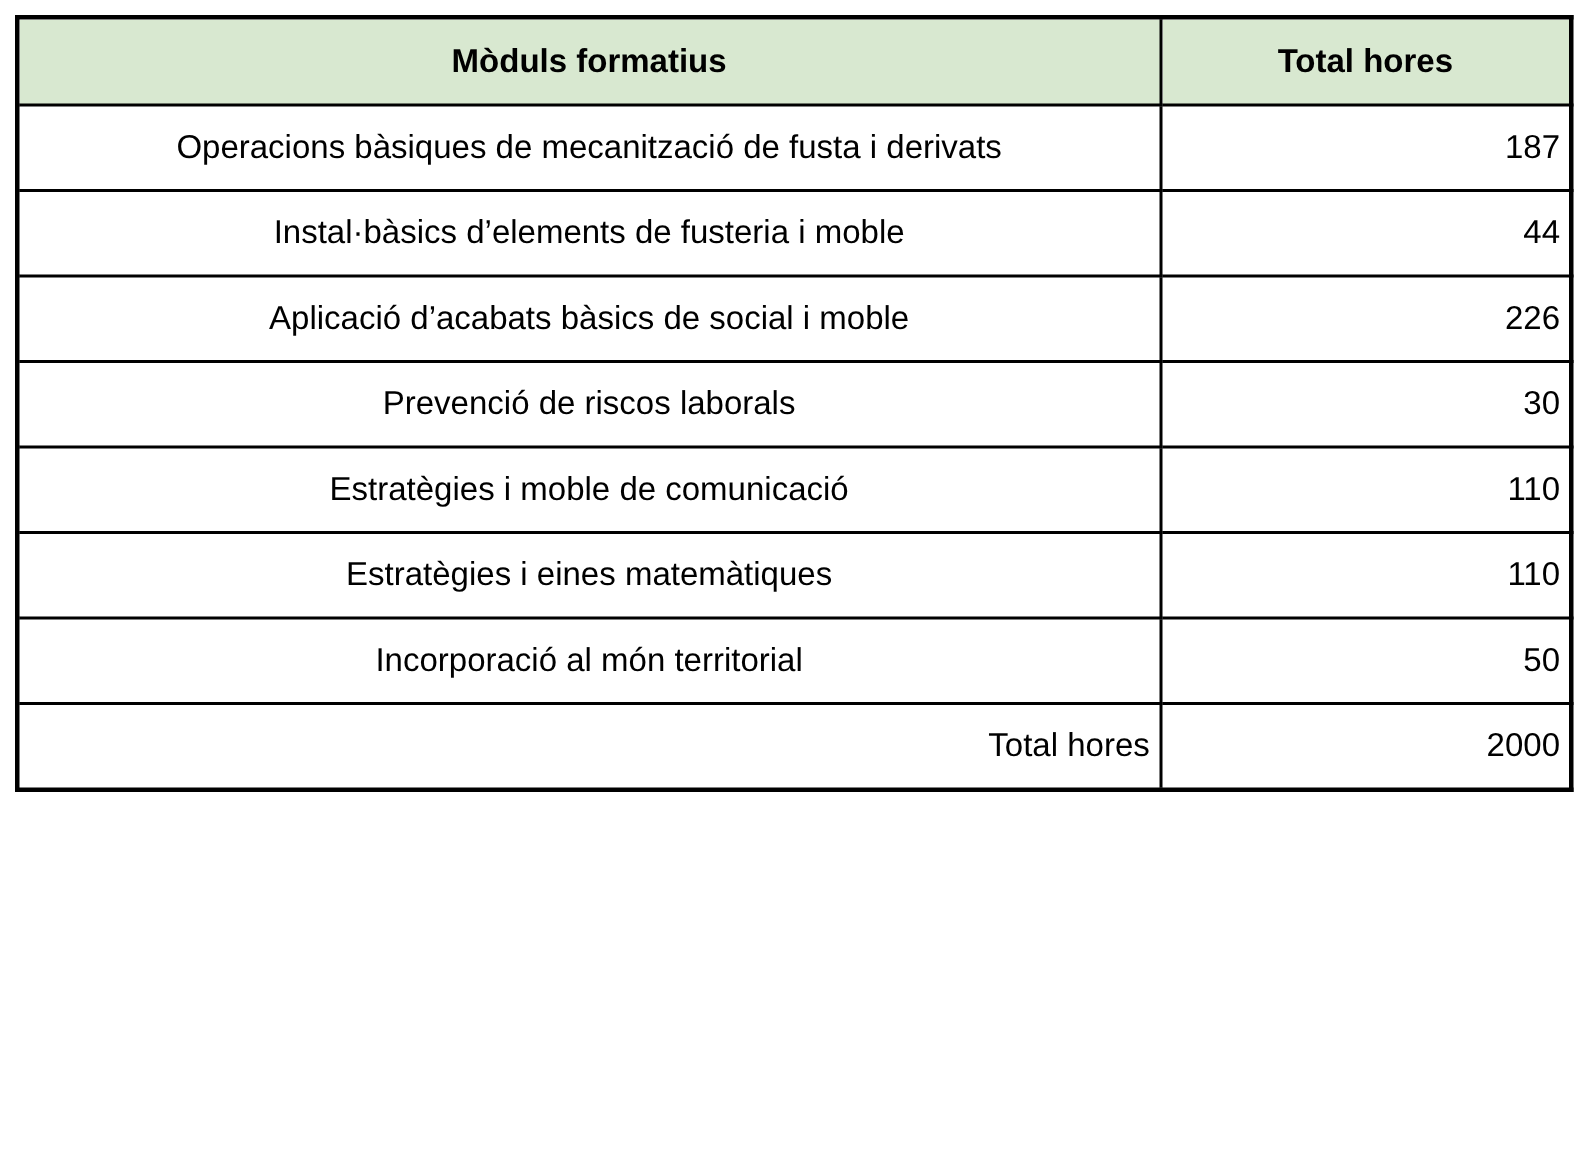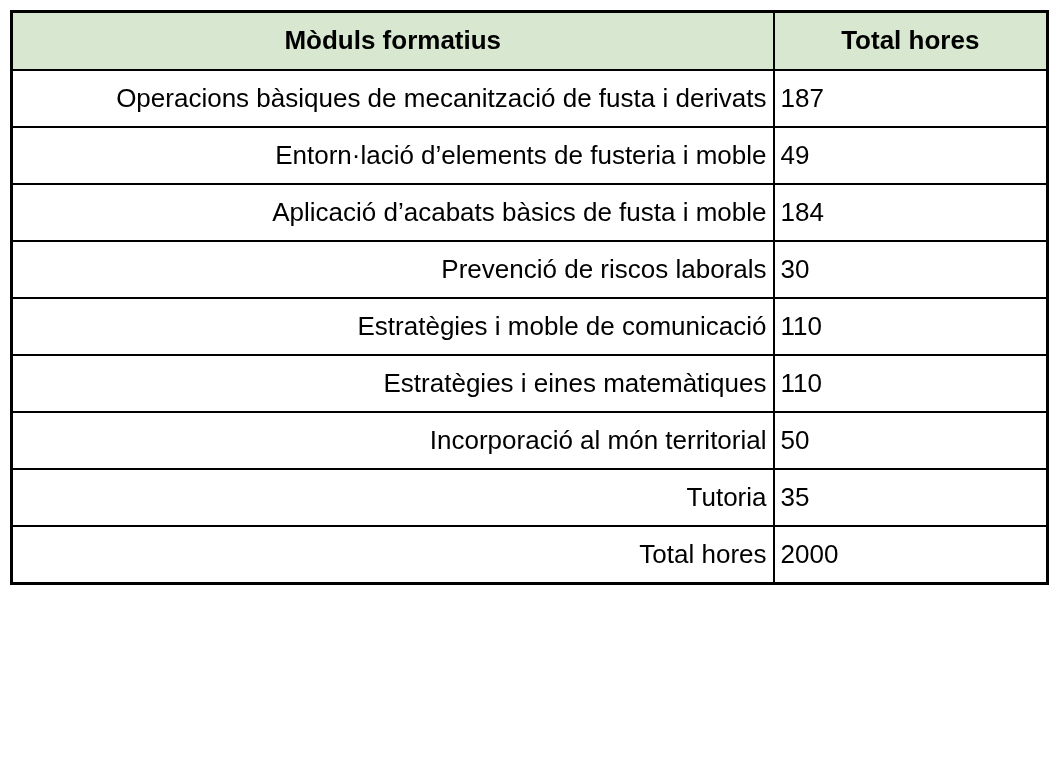"Mòduls formatius" table.hours-table th, table.hours-table td { font-size: 26px -> 22px }
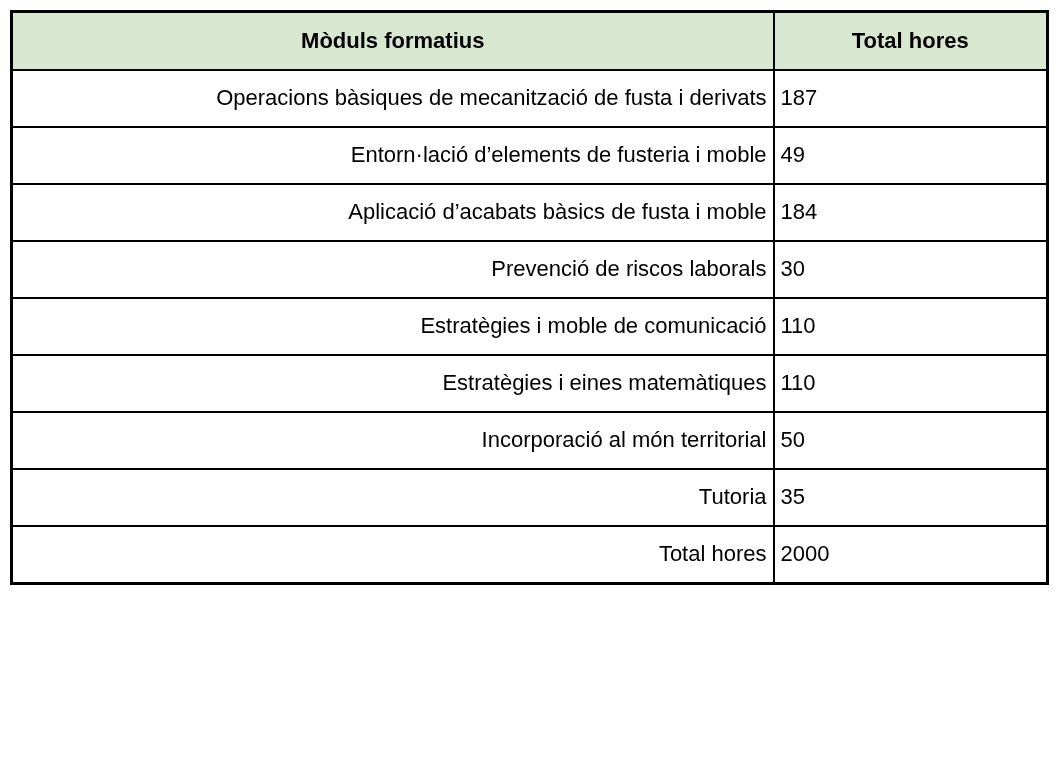"Operacions bàsiques de mecanització de" td.mod { text-align: right -> center }
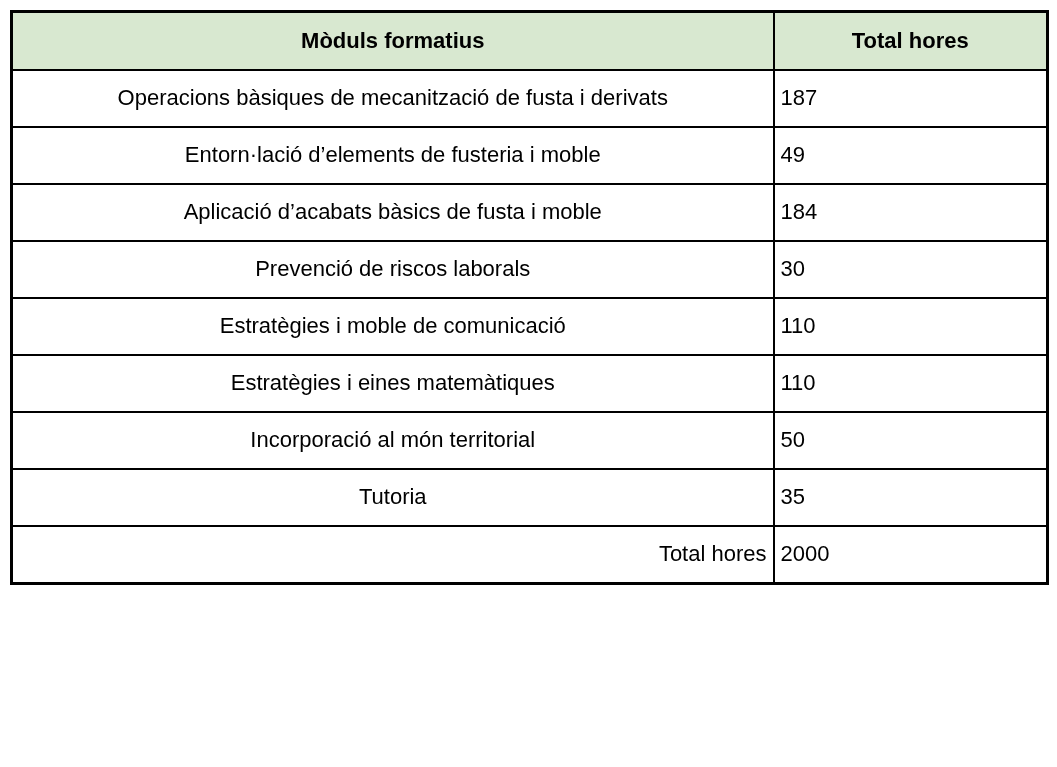"187" td.hrs { text-align: left -> right }
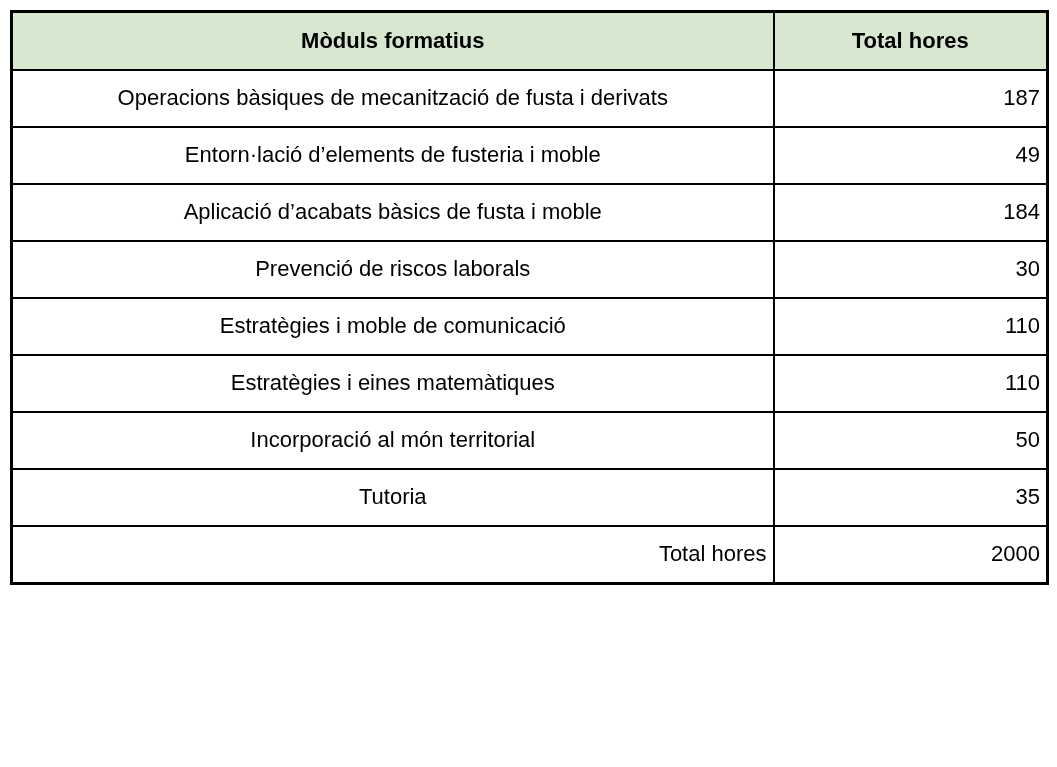"Entorn·lació d’elements de fusteria i" td.mod { text: Entorn·lació -> Instal·bàsics }
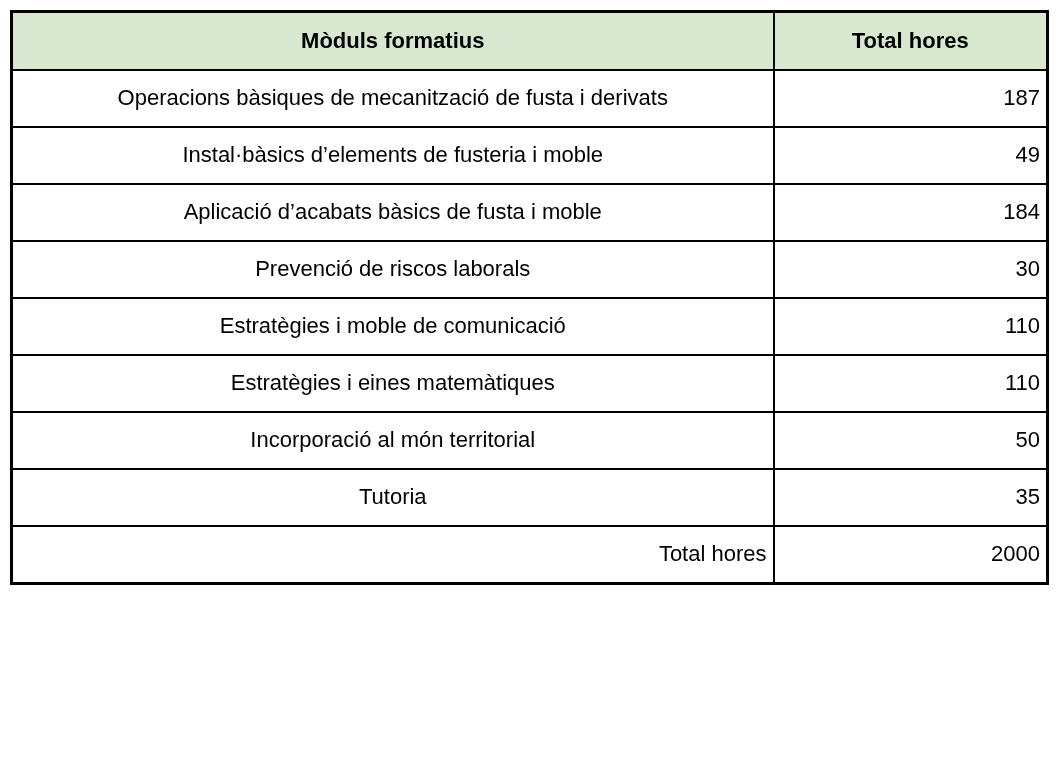"49" td.hrs { text: 49 -> 44 }
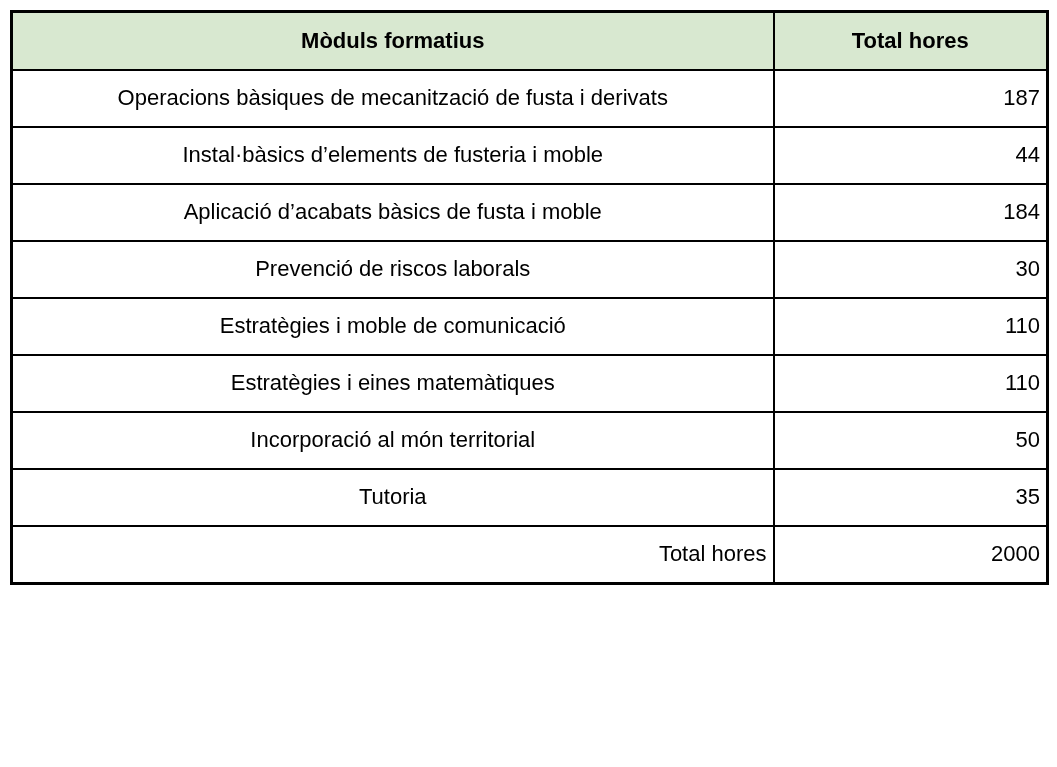"Aplicació d’acabats bàsics de fusta" td.mod { text: fusta -> social }
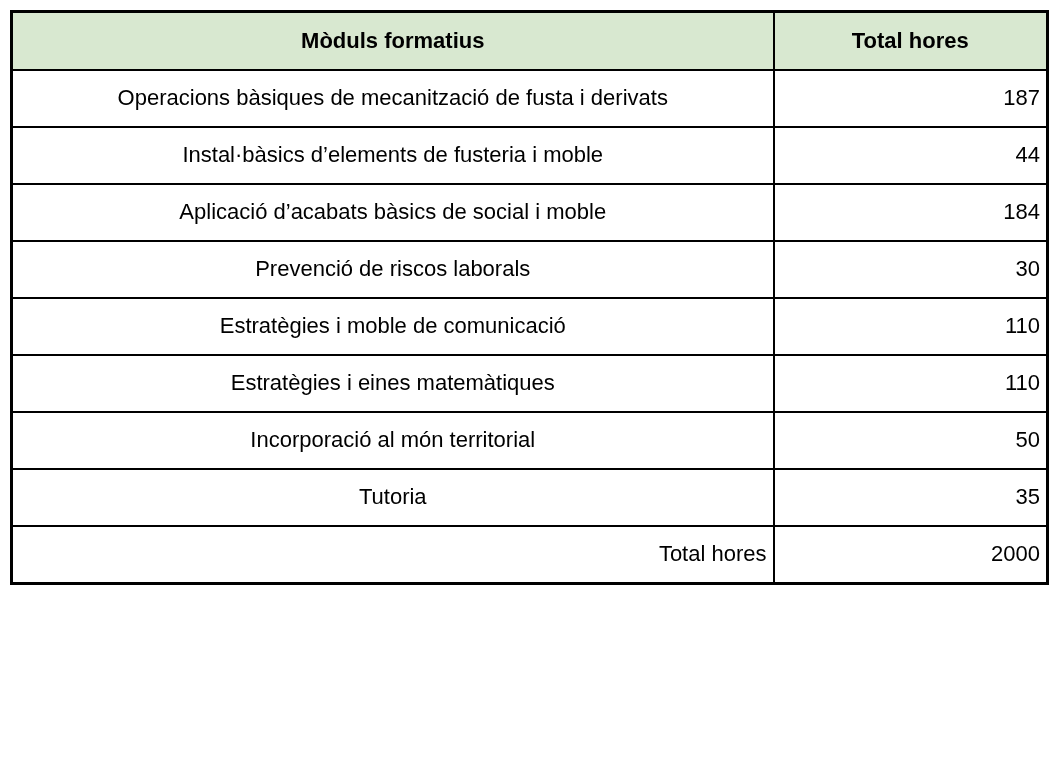"184" td.hrs { text: 184 -> 226 }
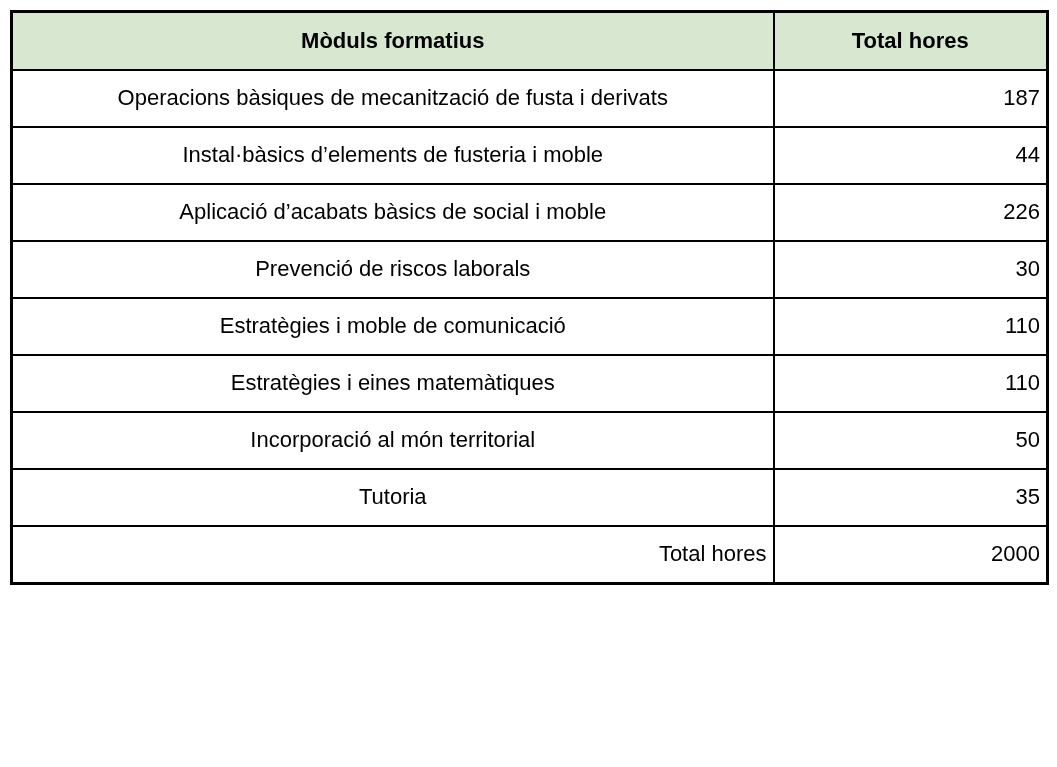"Tutoria" tr { html: <tr> <td>Tutoria</td> <td>35</td> </tr> -> none }
